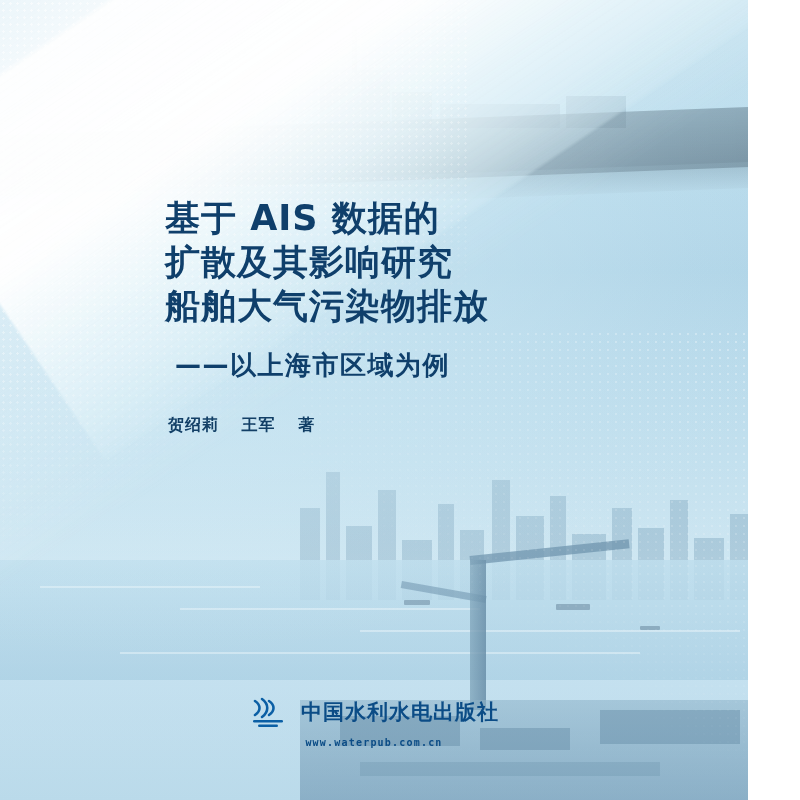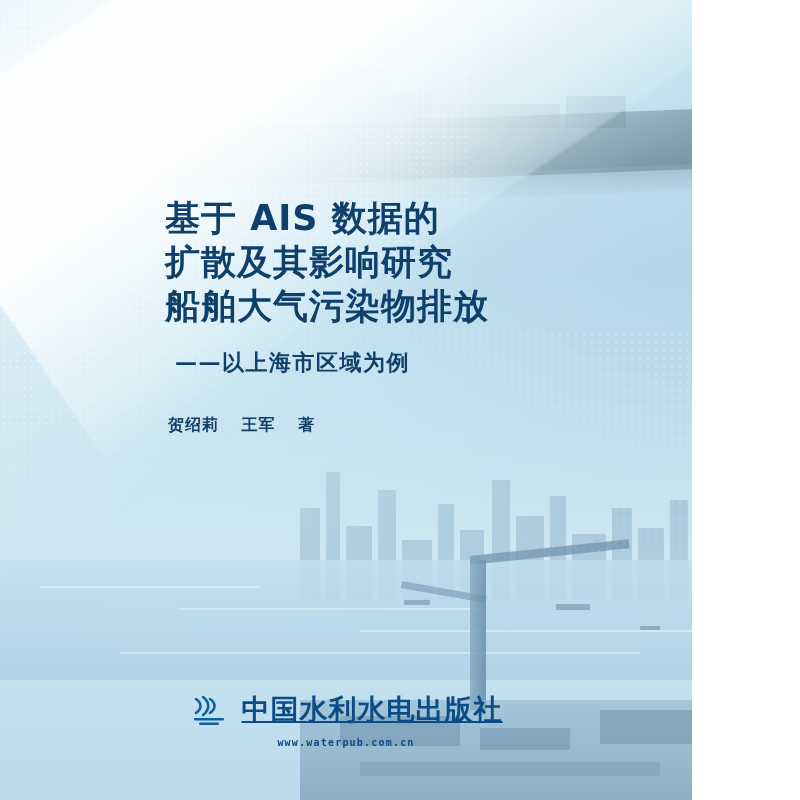"基于 AIS 数据的" #cover { width: 692px -> 748px }
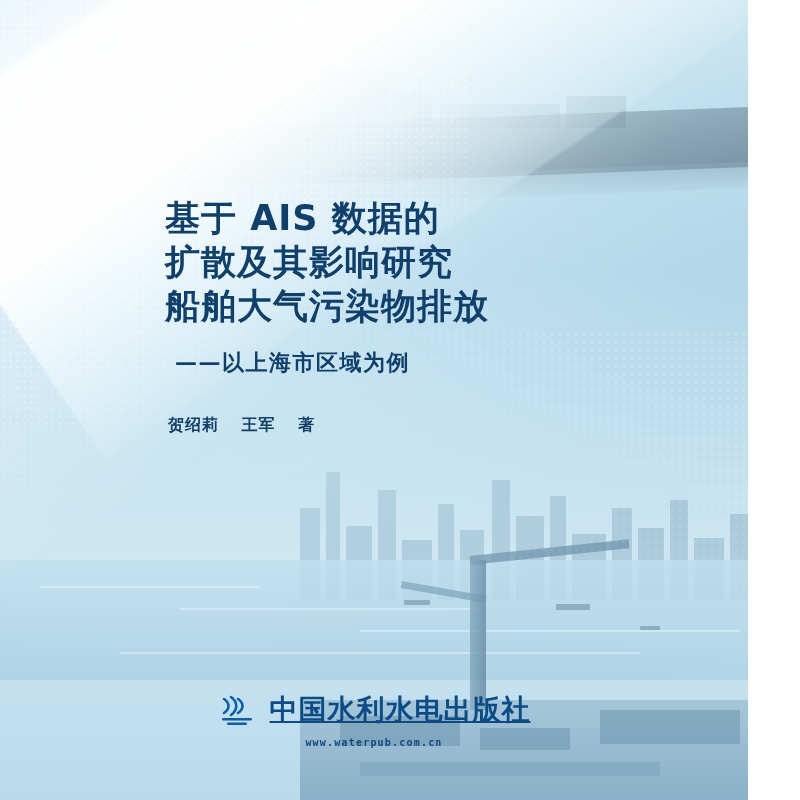"——以上海市区域为例" .subtitle { font-size: 22px -> 26px }
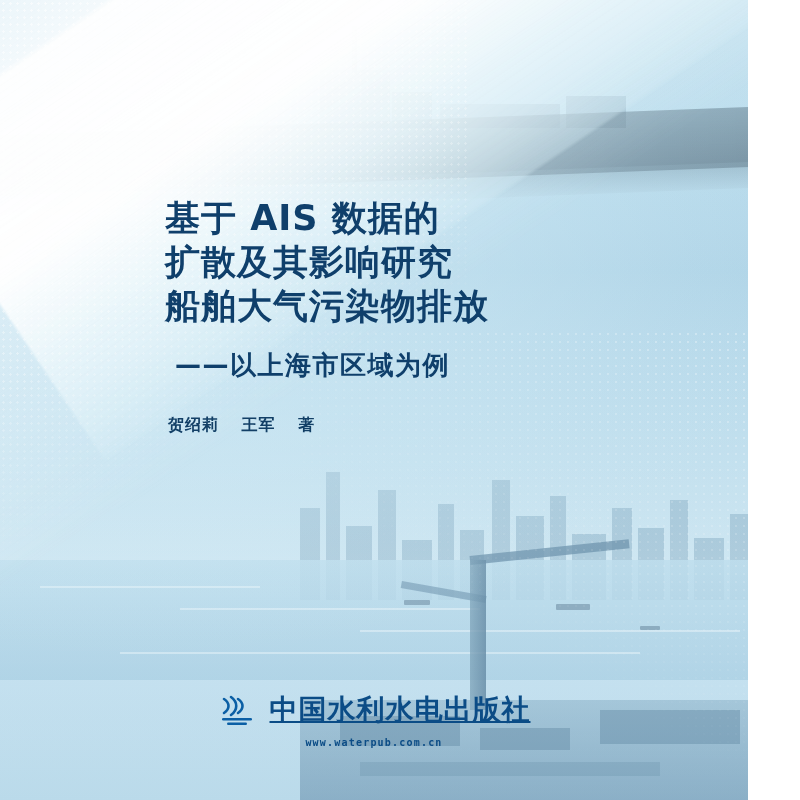"中国水利水电出版社" .pub-name { font-size: 28px -> 21px; text-decoration: underline -> none }
